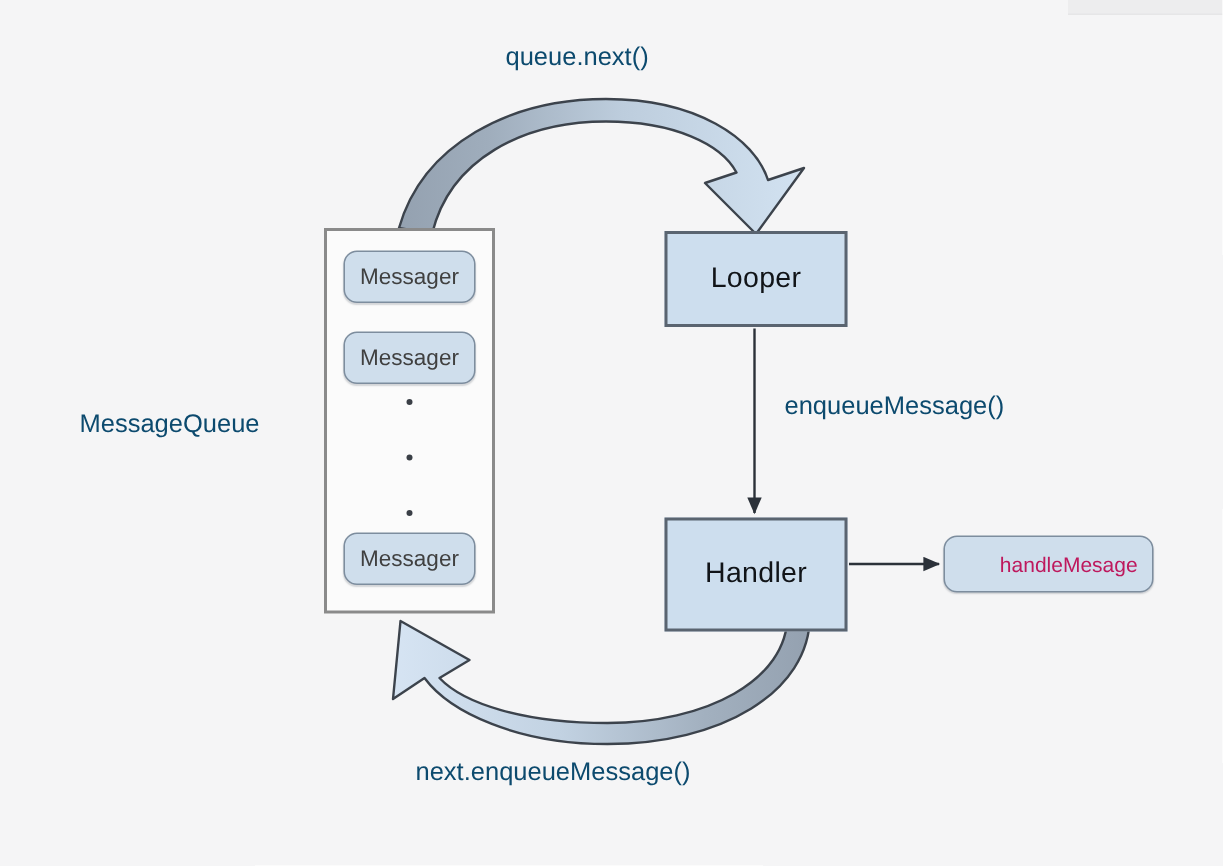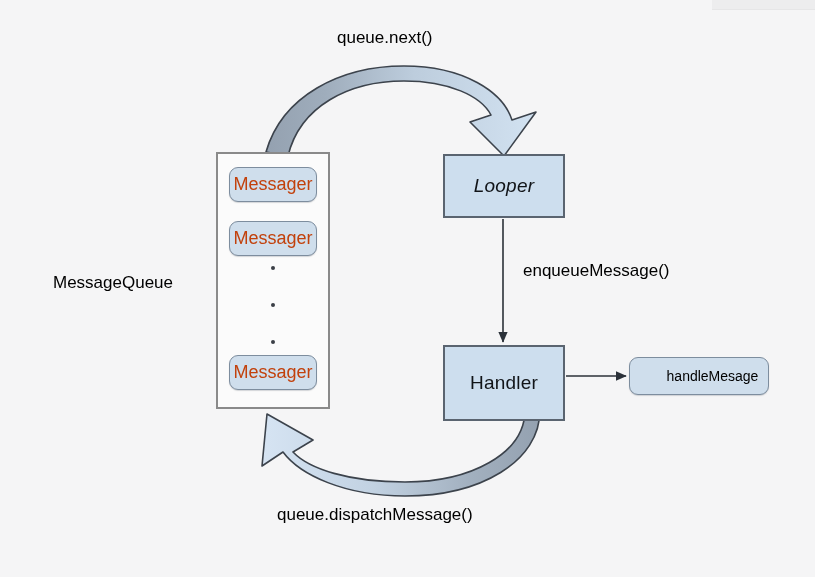"queue.next()" .label { color: #000000 -> #0c4a6e }
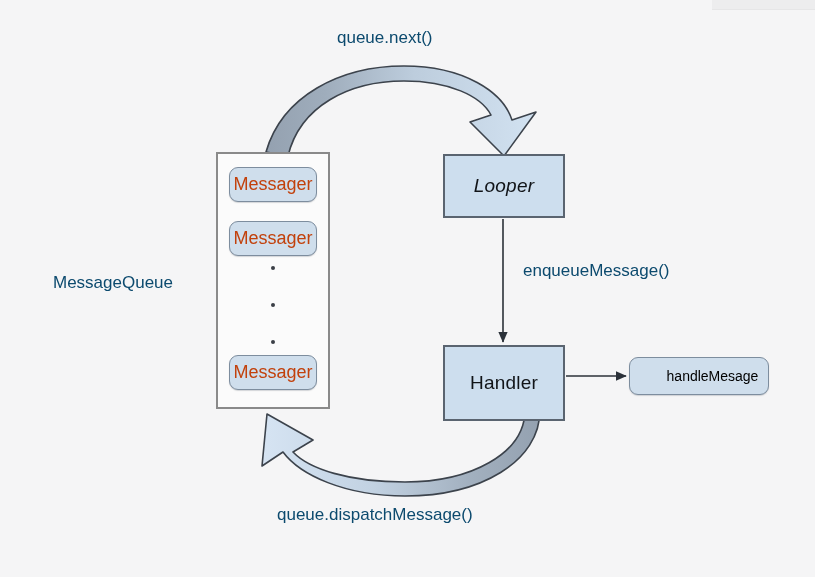"Messager" .round-box { color: #c2410c -> #404040; font-size: 18px -> 15px }
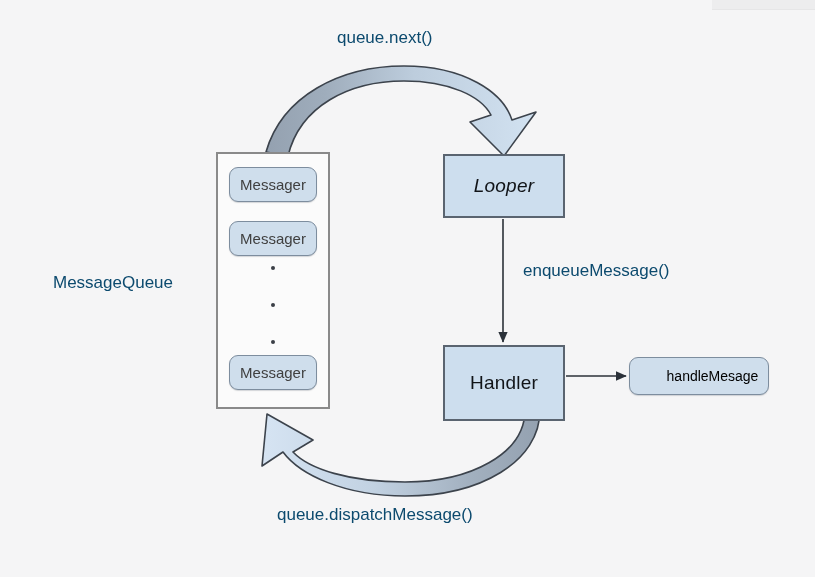"Looper" #looper-box { font-style: italic -> none }
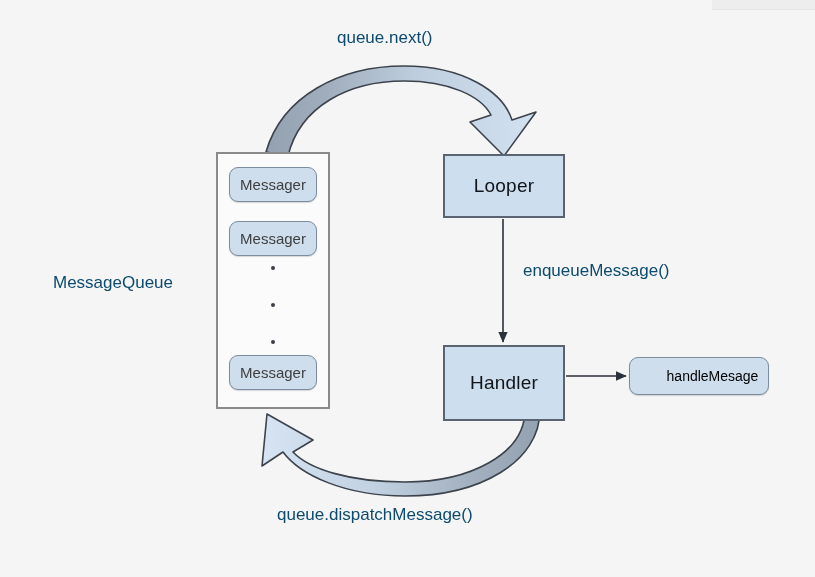"handleMesage" #handle-mesage-box { color: #000000 -> #be185d }
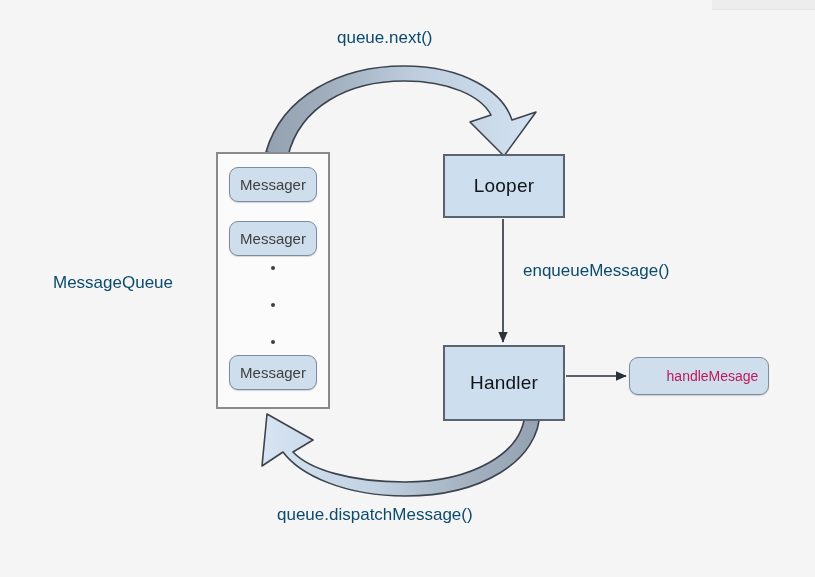"queue.dispatchMessage()" div.label { text: queue.dispatchMessage -> next.enqueueMessage }
